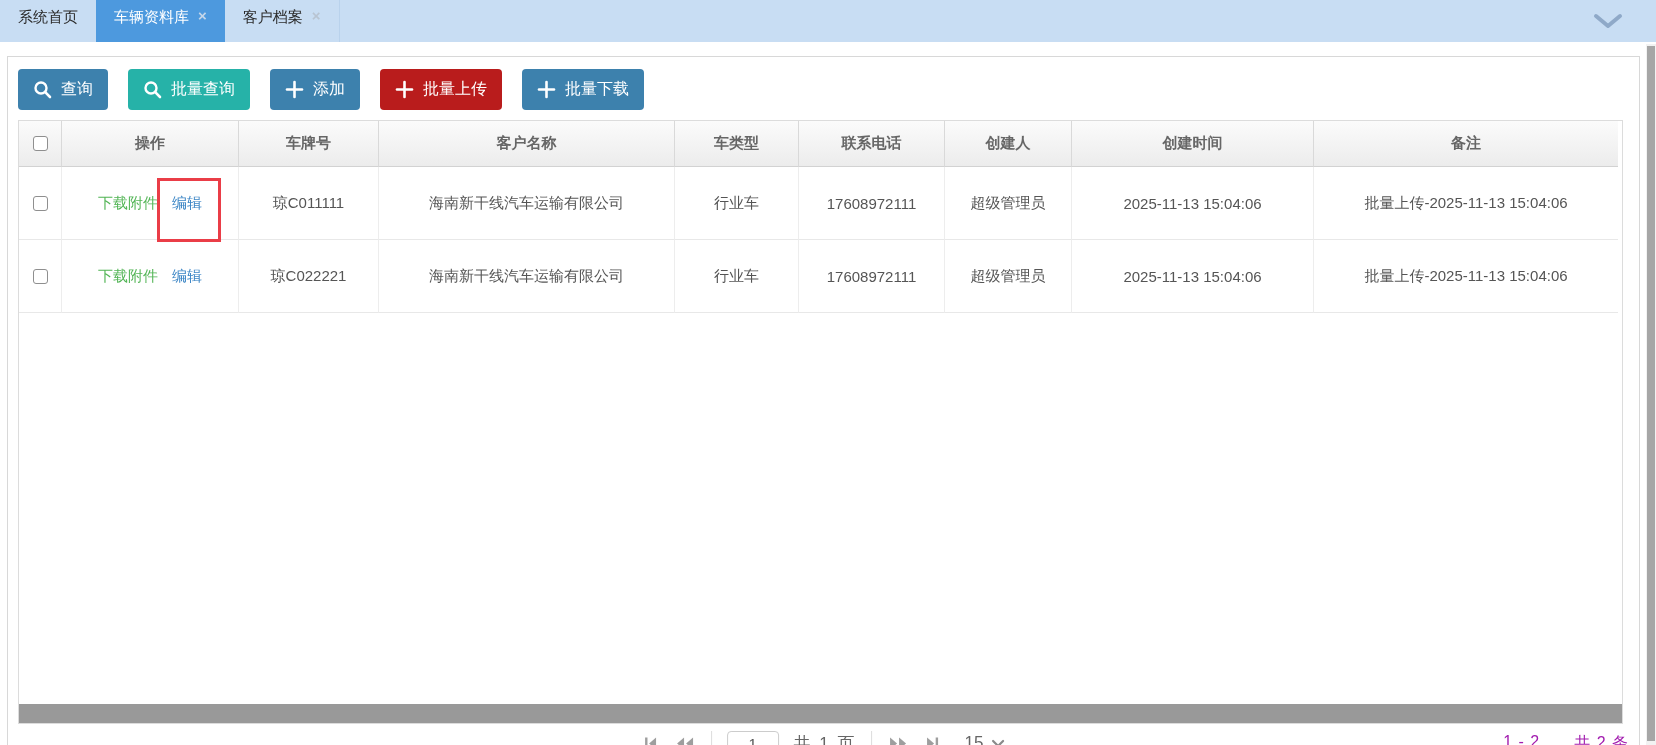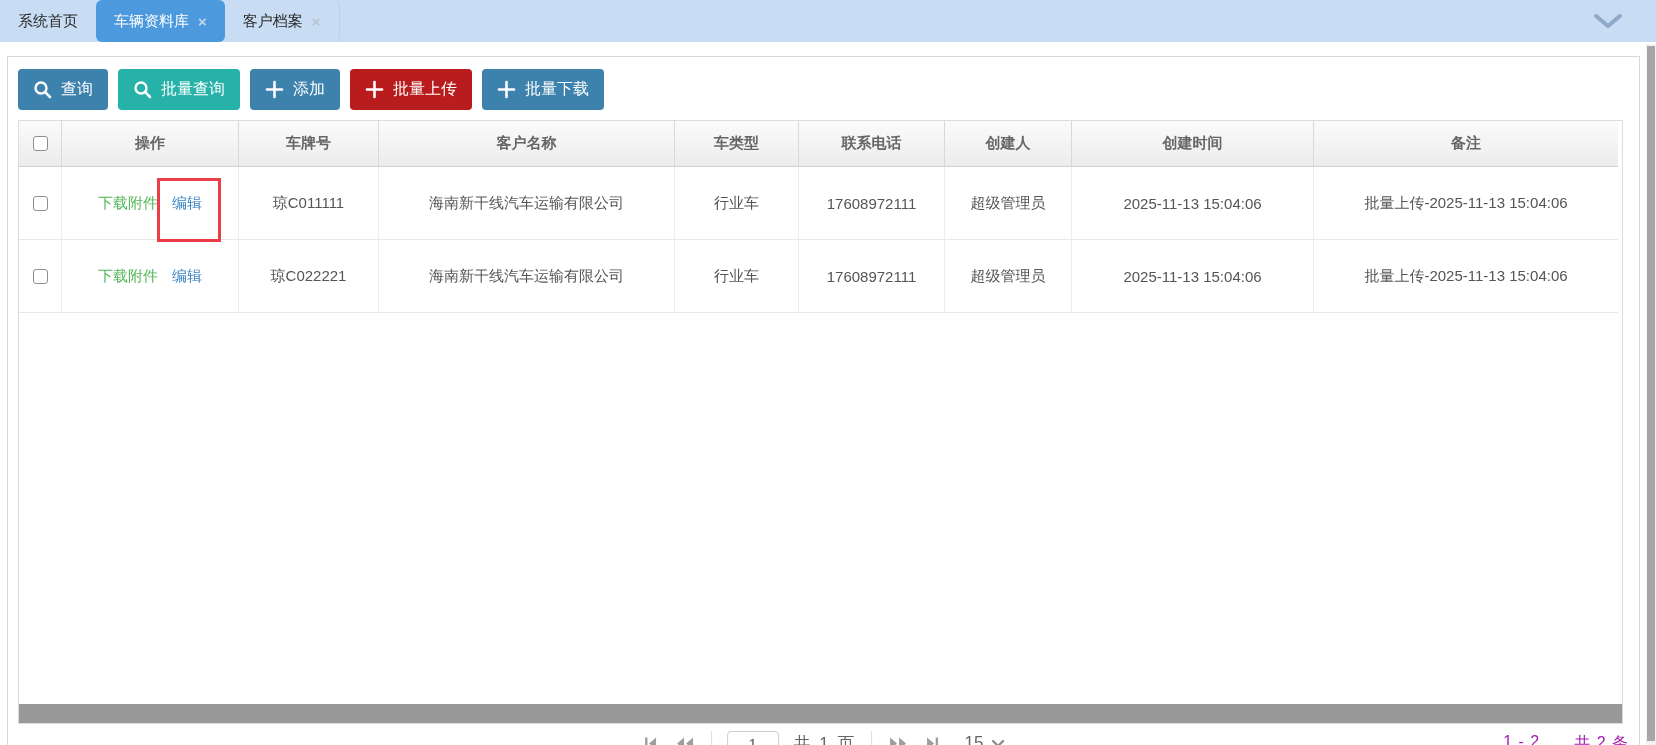"系统首页" .tab { align-items: center -> none; border-radius: 6px -> none; padding: 0 18px -> 8px 18px }
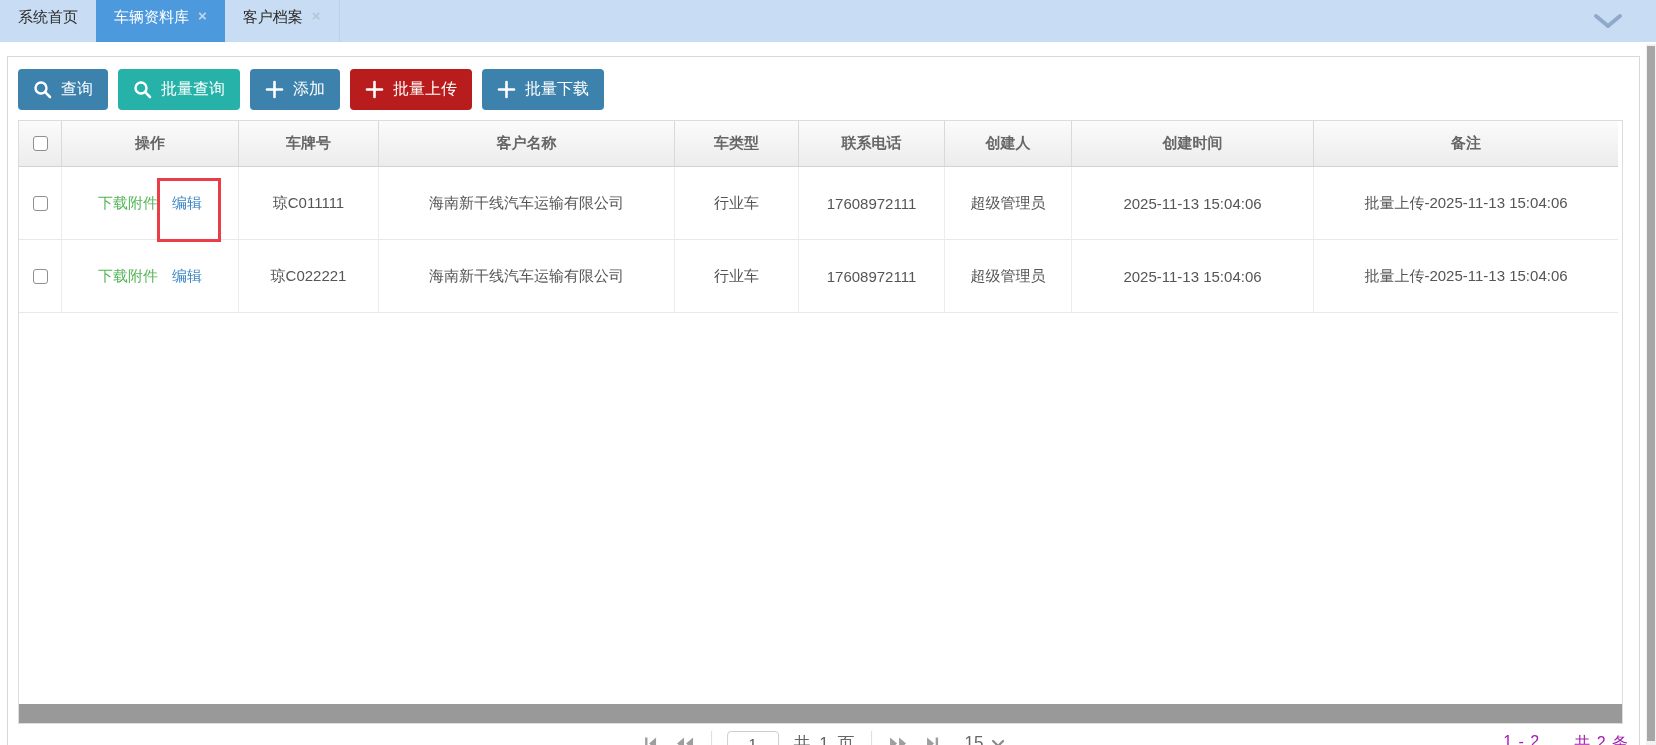"查询" .toolbar { gap: 10px -> 20px }
